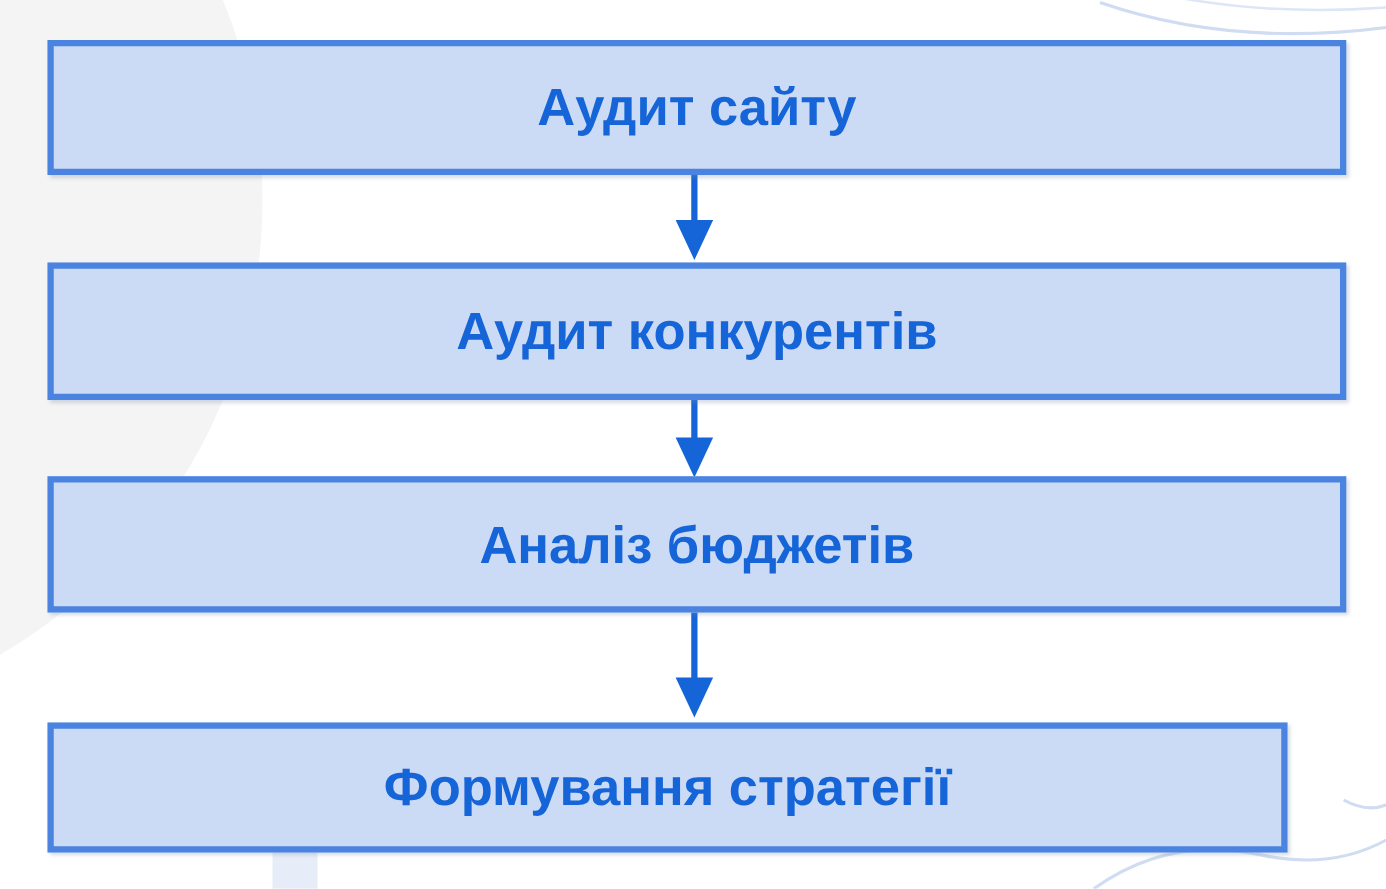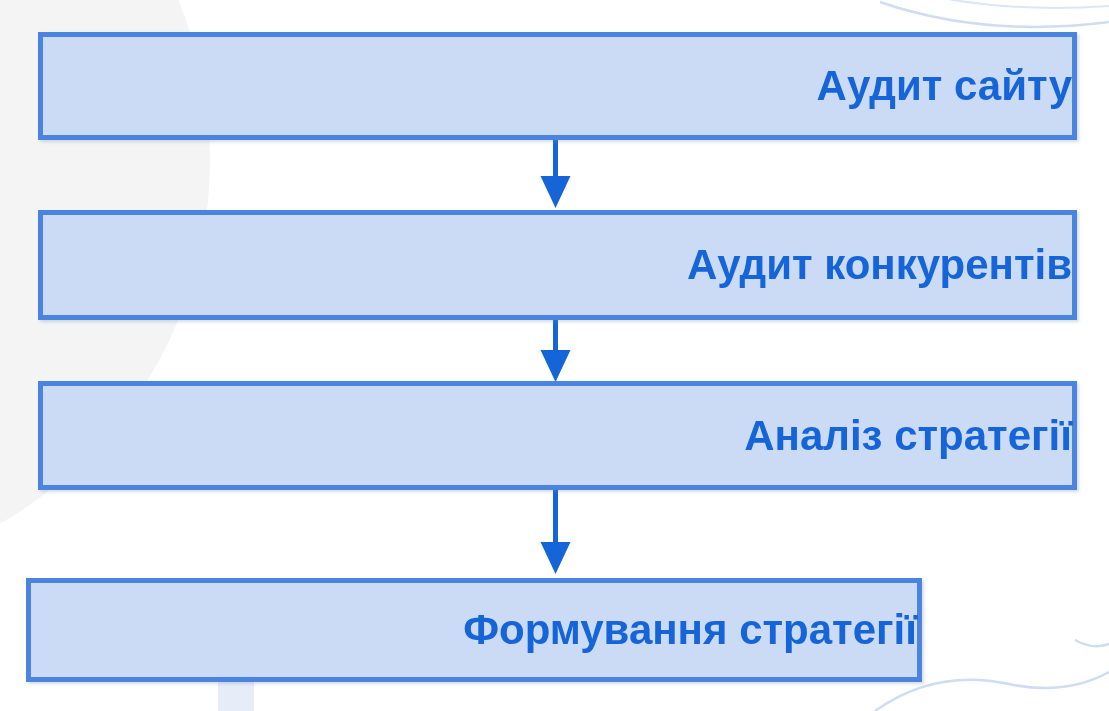"Аудит сайту" .flow-box { justify-content: flex-end -> center }
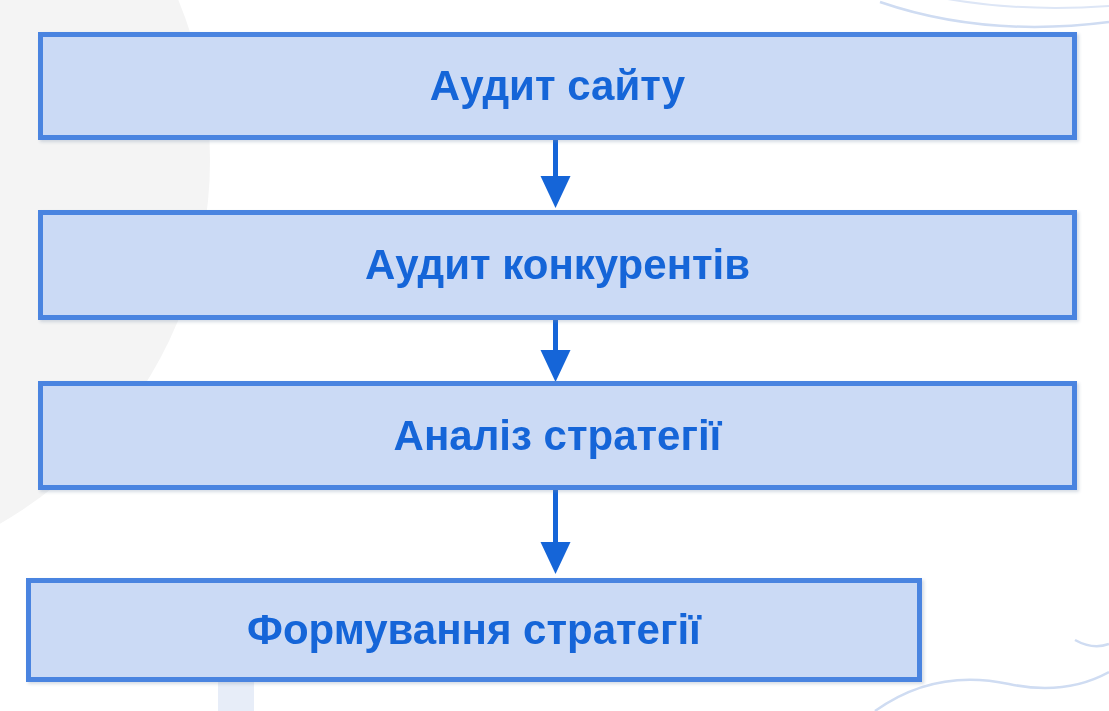"Аналіз стратегії" span.flow-box-label { text: стратегії -> бюджетів }
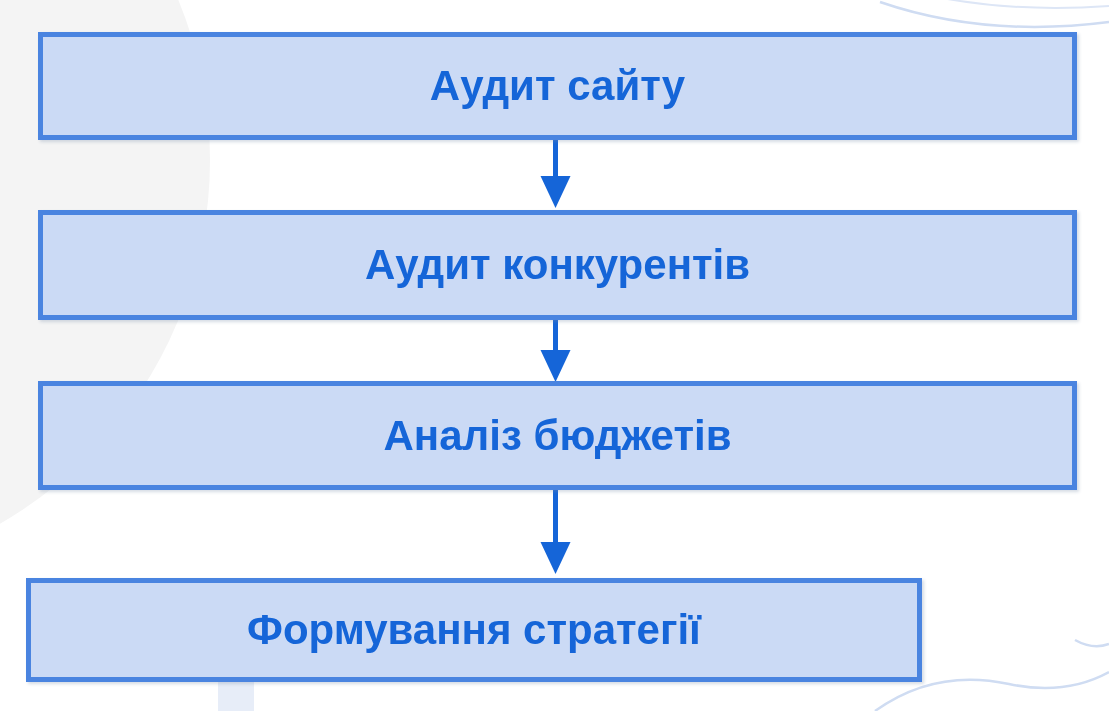"Формування стратегії" div.flow-box { left: 26px -> 38px; width: 896px -> 992px }
